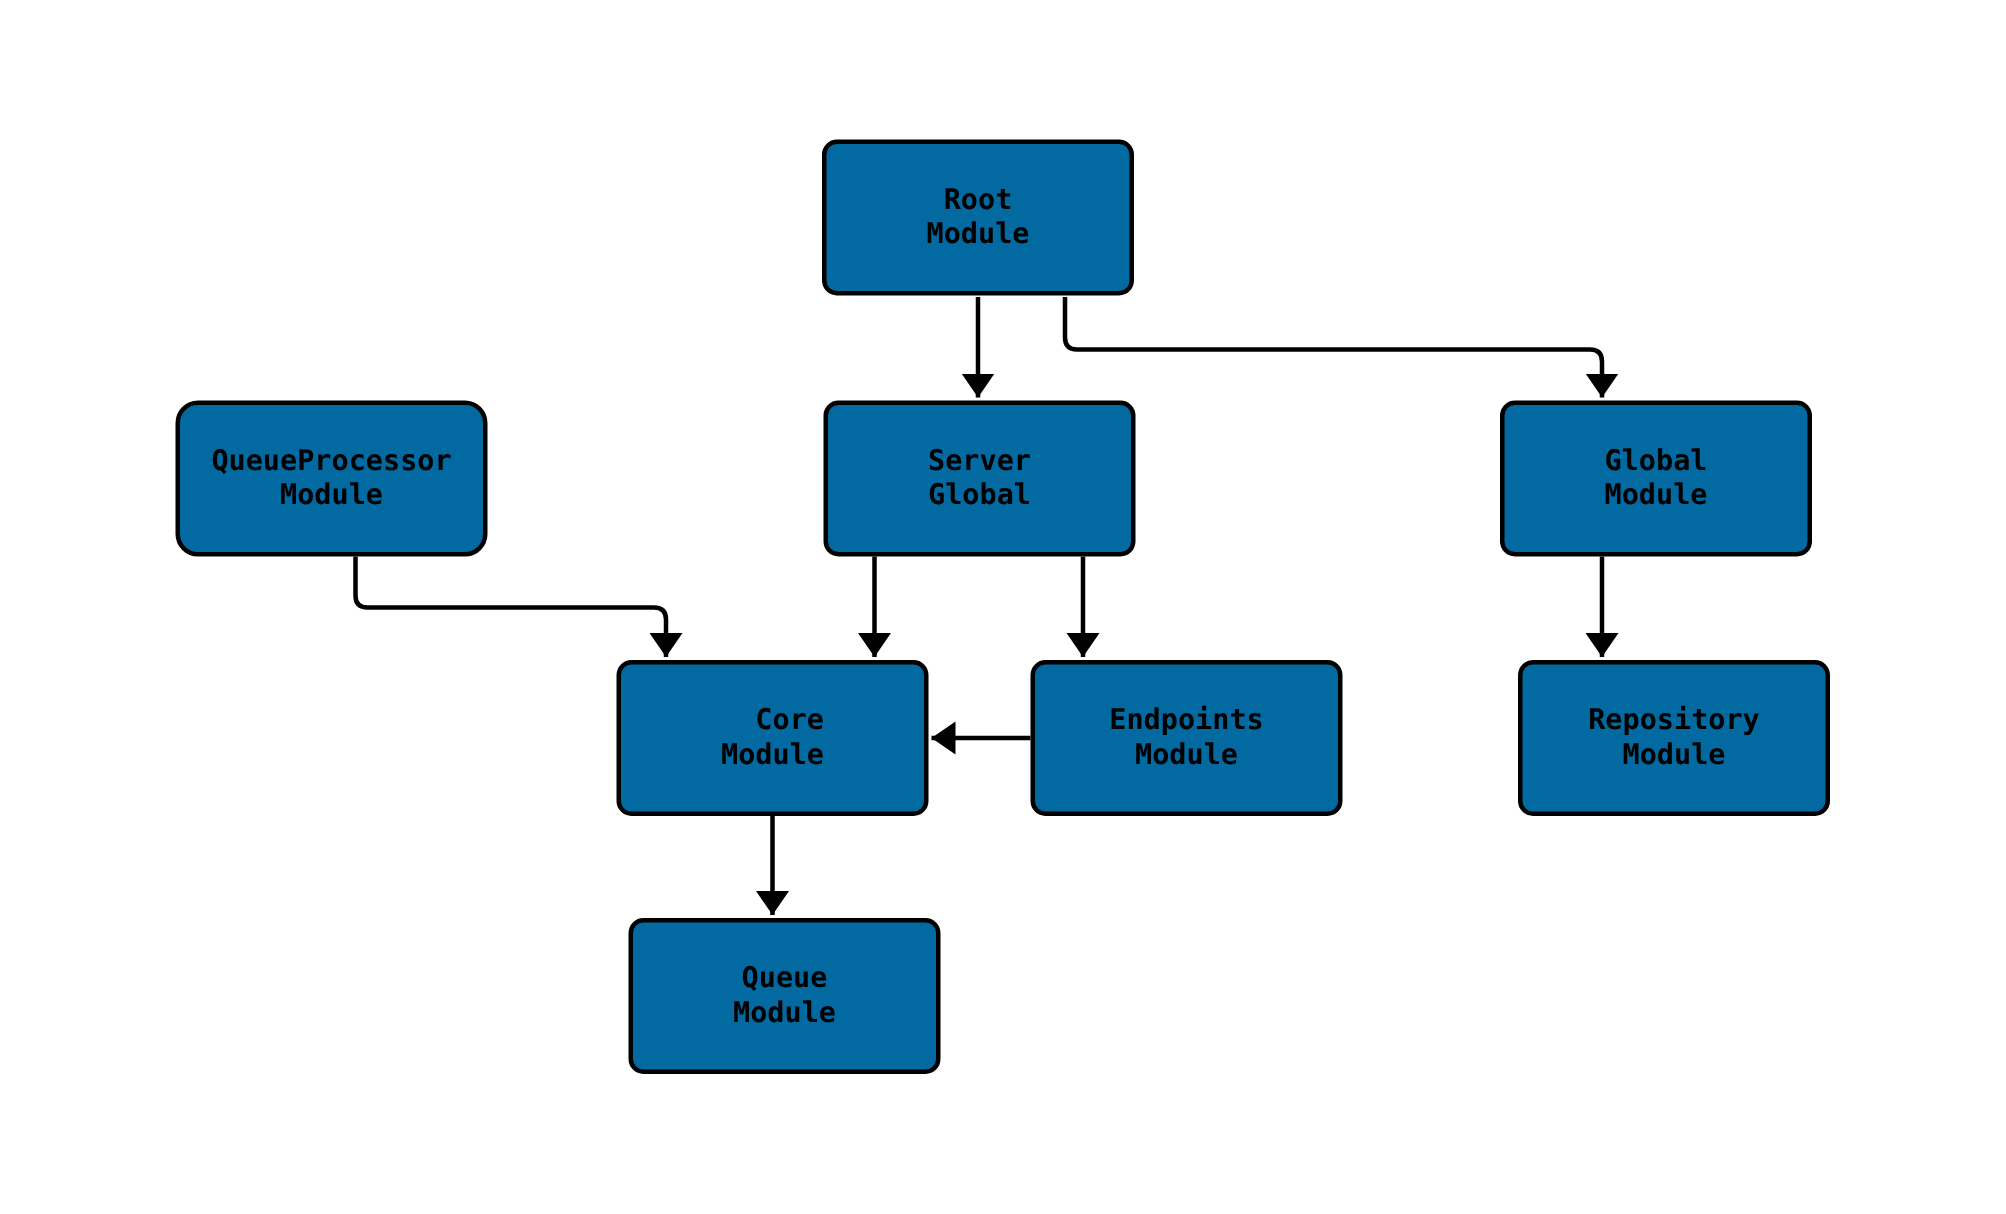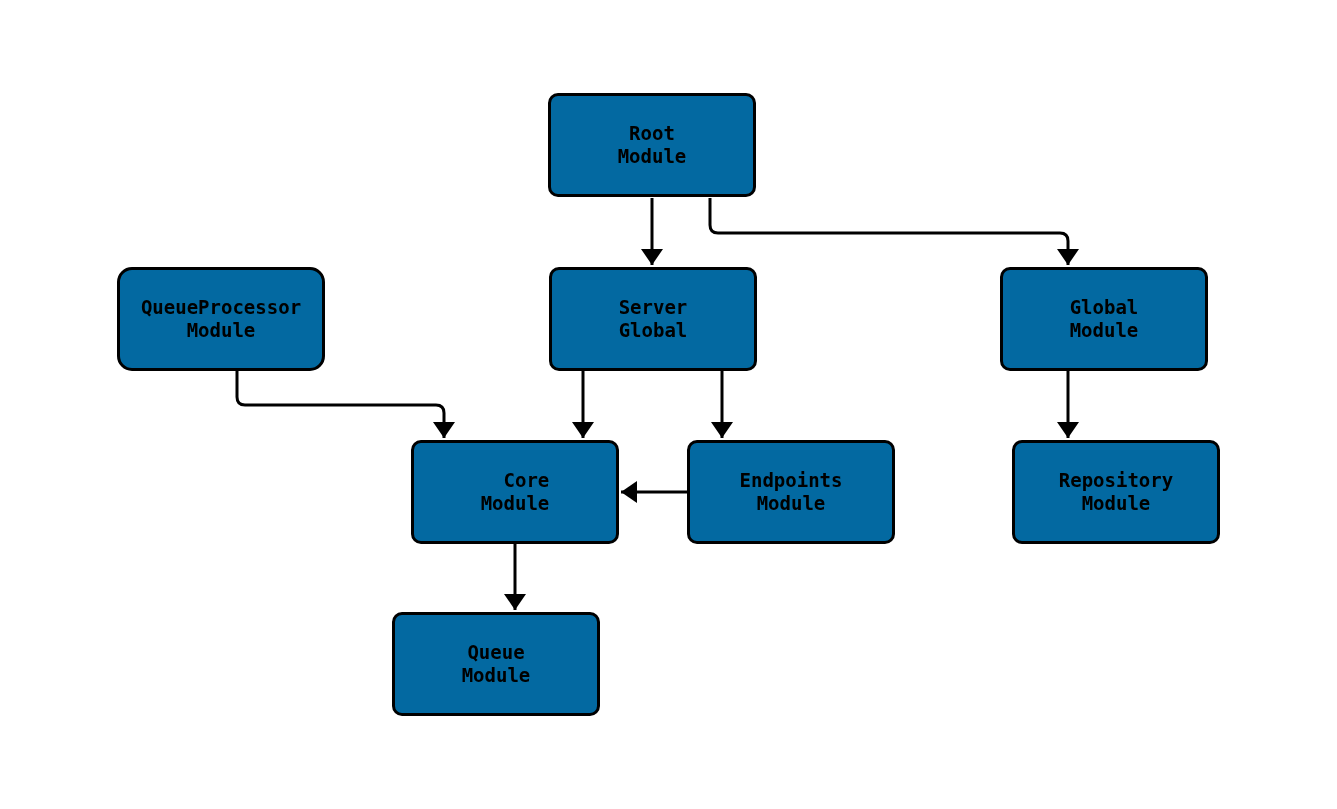"Queue" #node-queue { left: 392px -> 419px }
